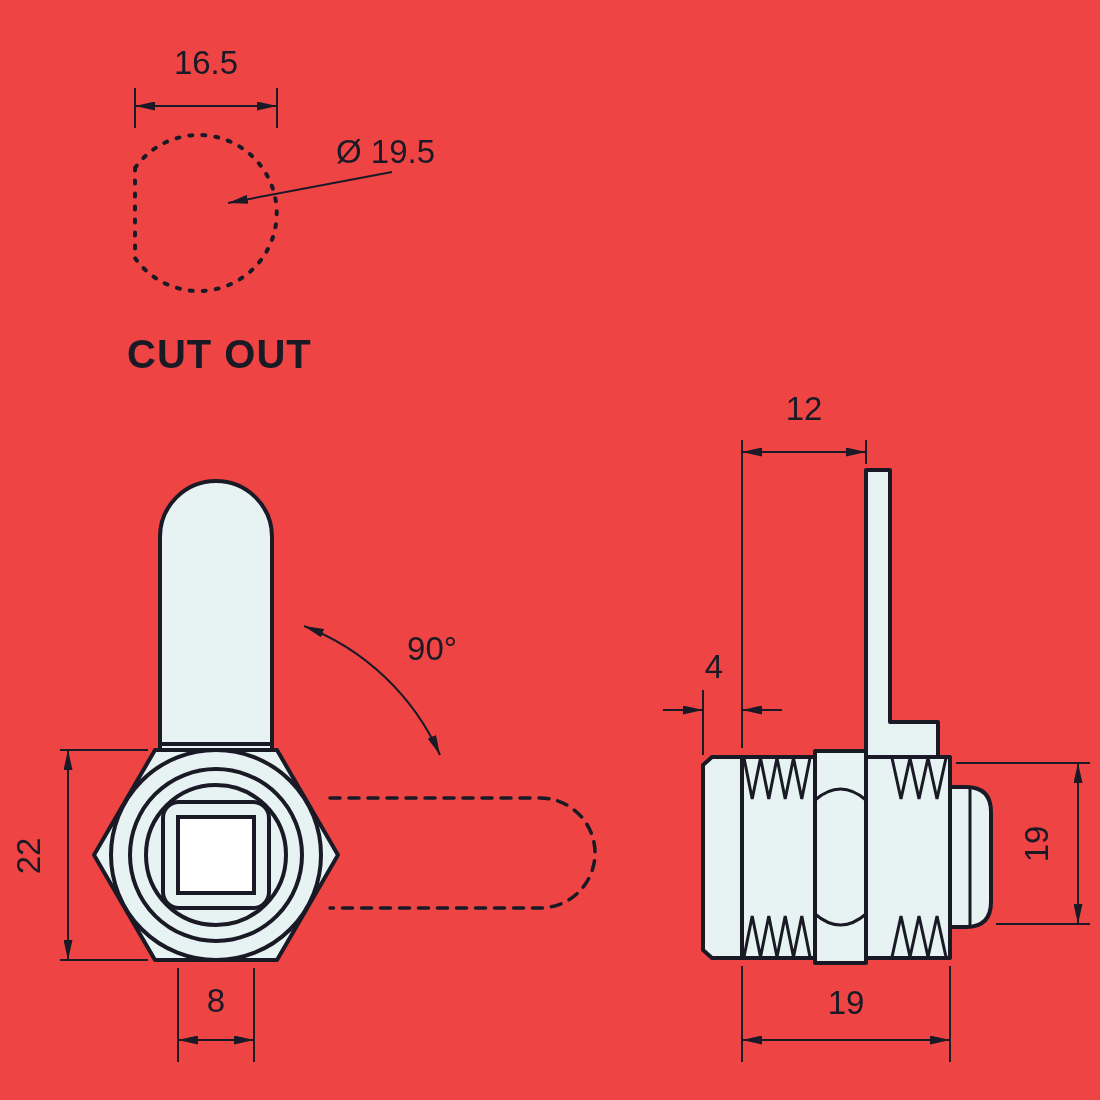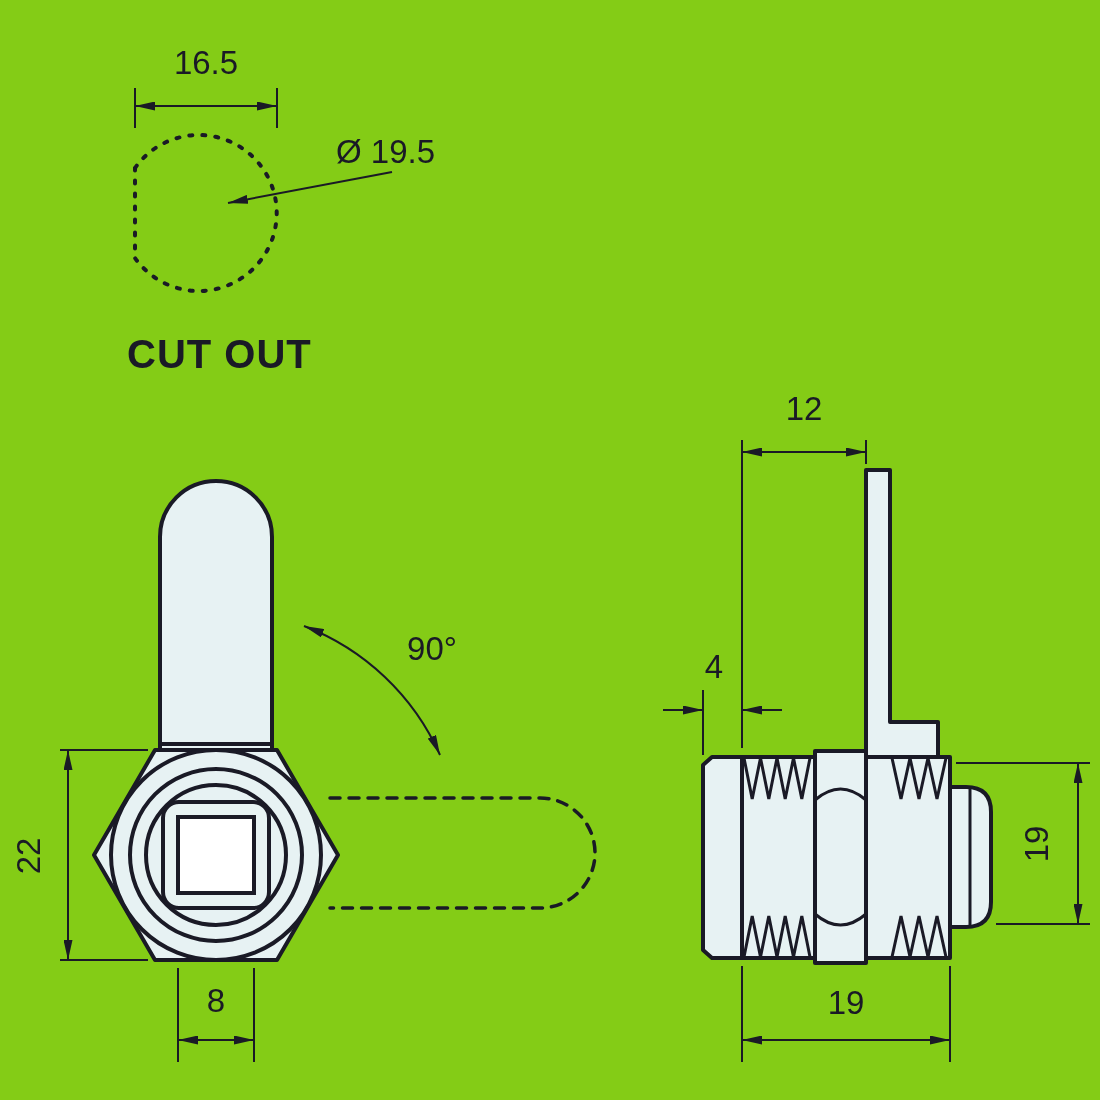"16.5" .stage { background: #84cc16 -> #ef4444 }
